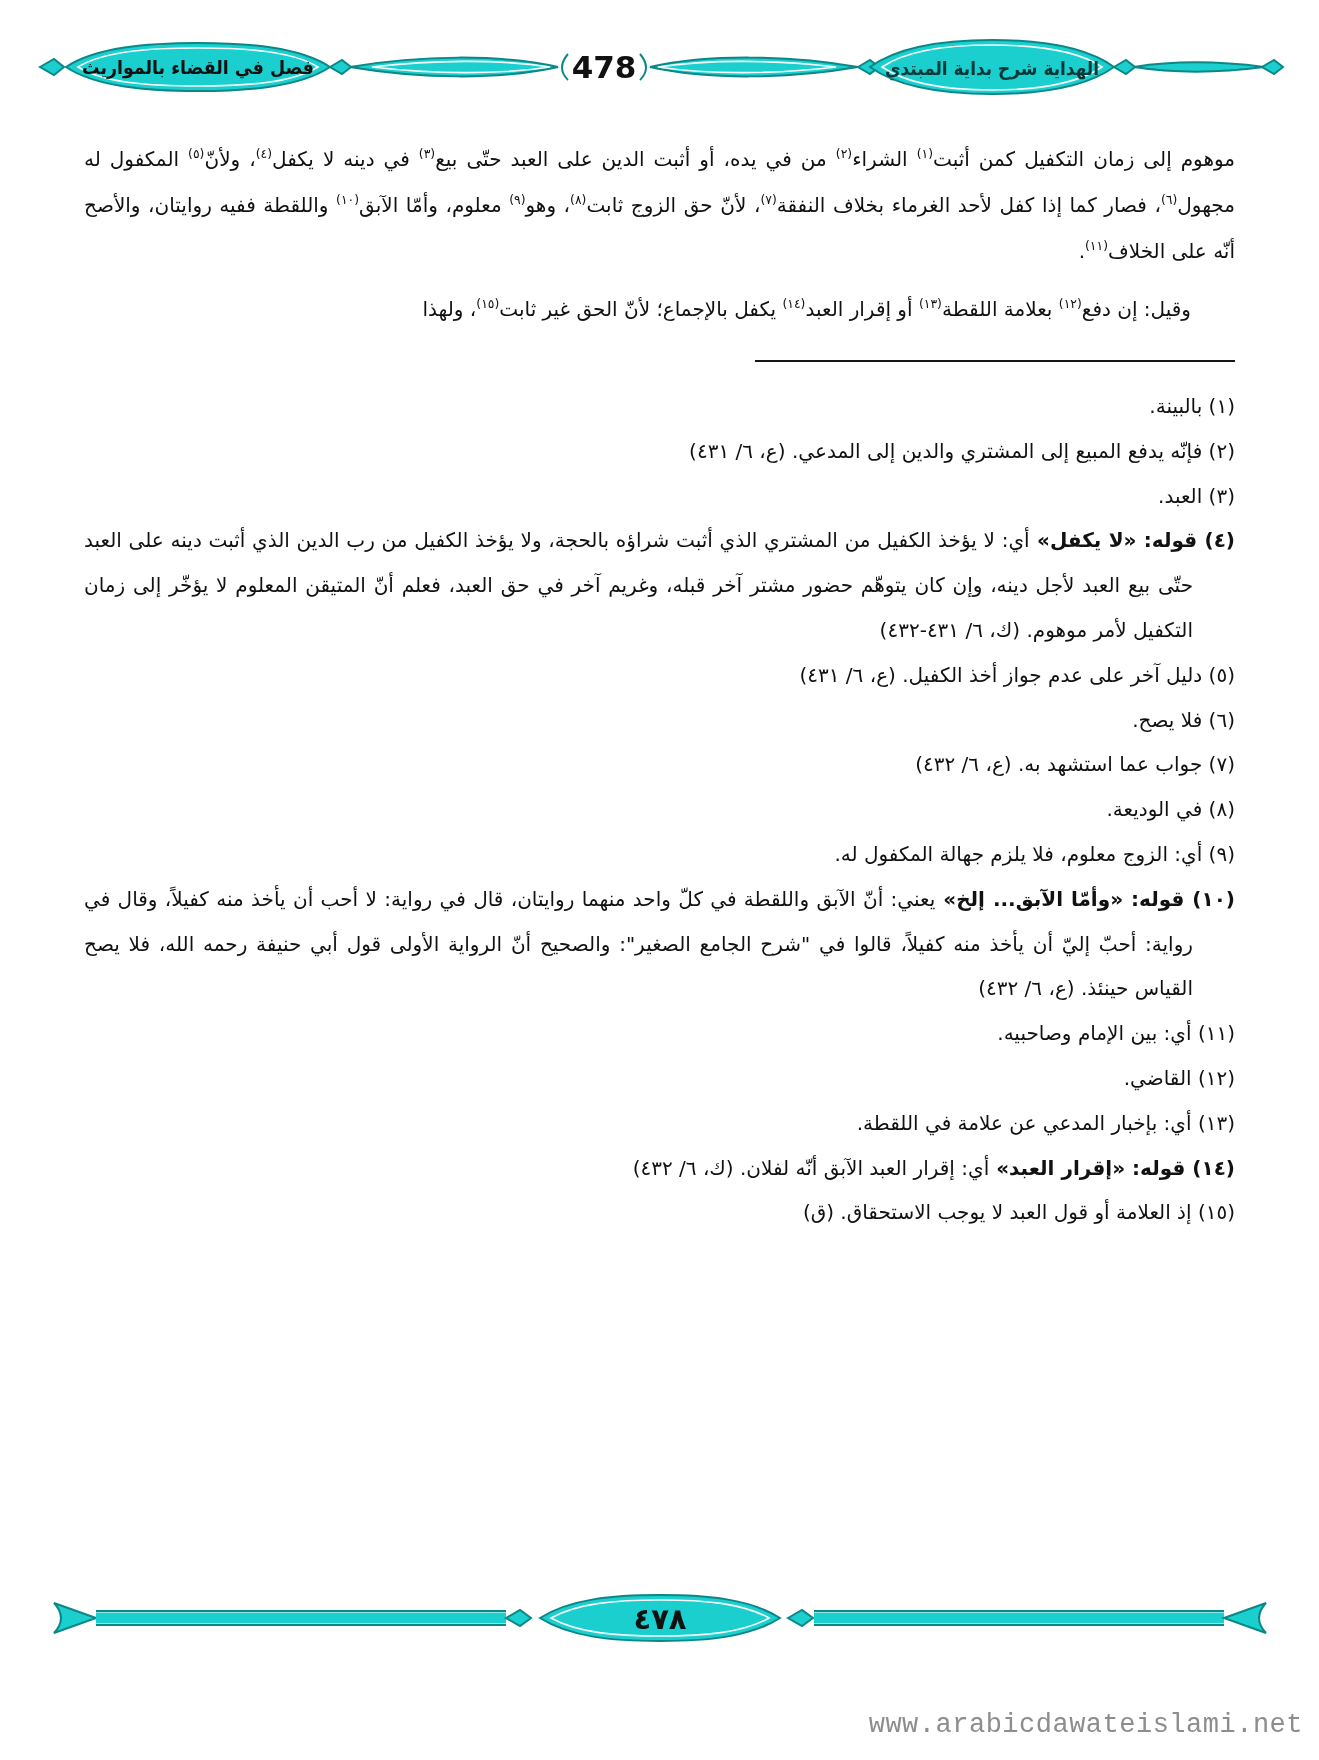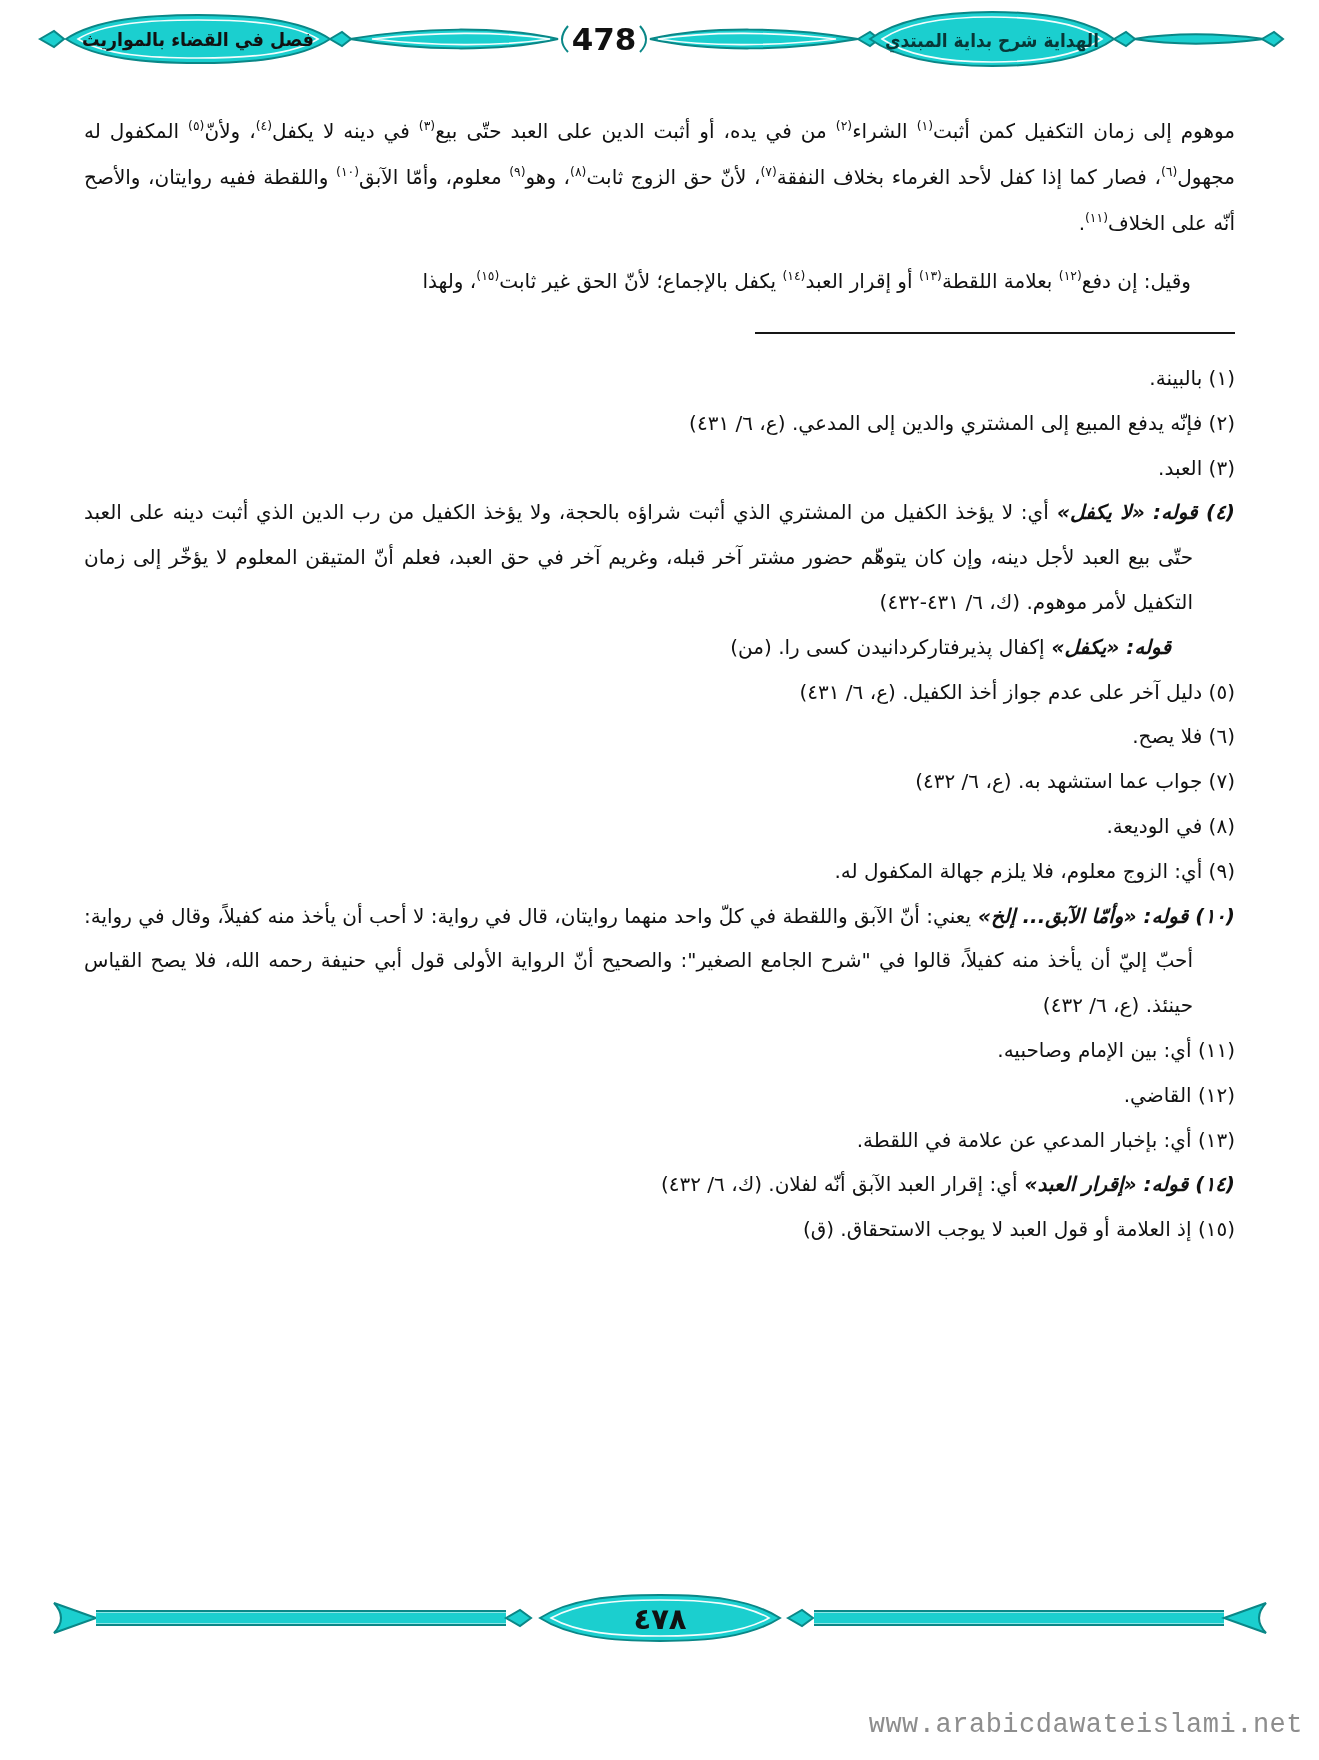"فصل في القضاء بالمواريث" .header-wrap { padding-top: none -> 28px }
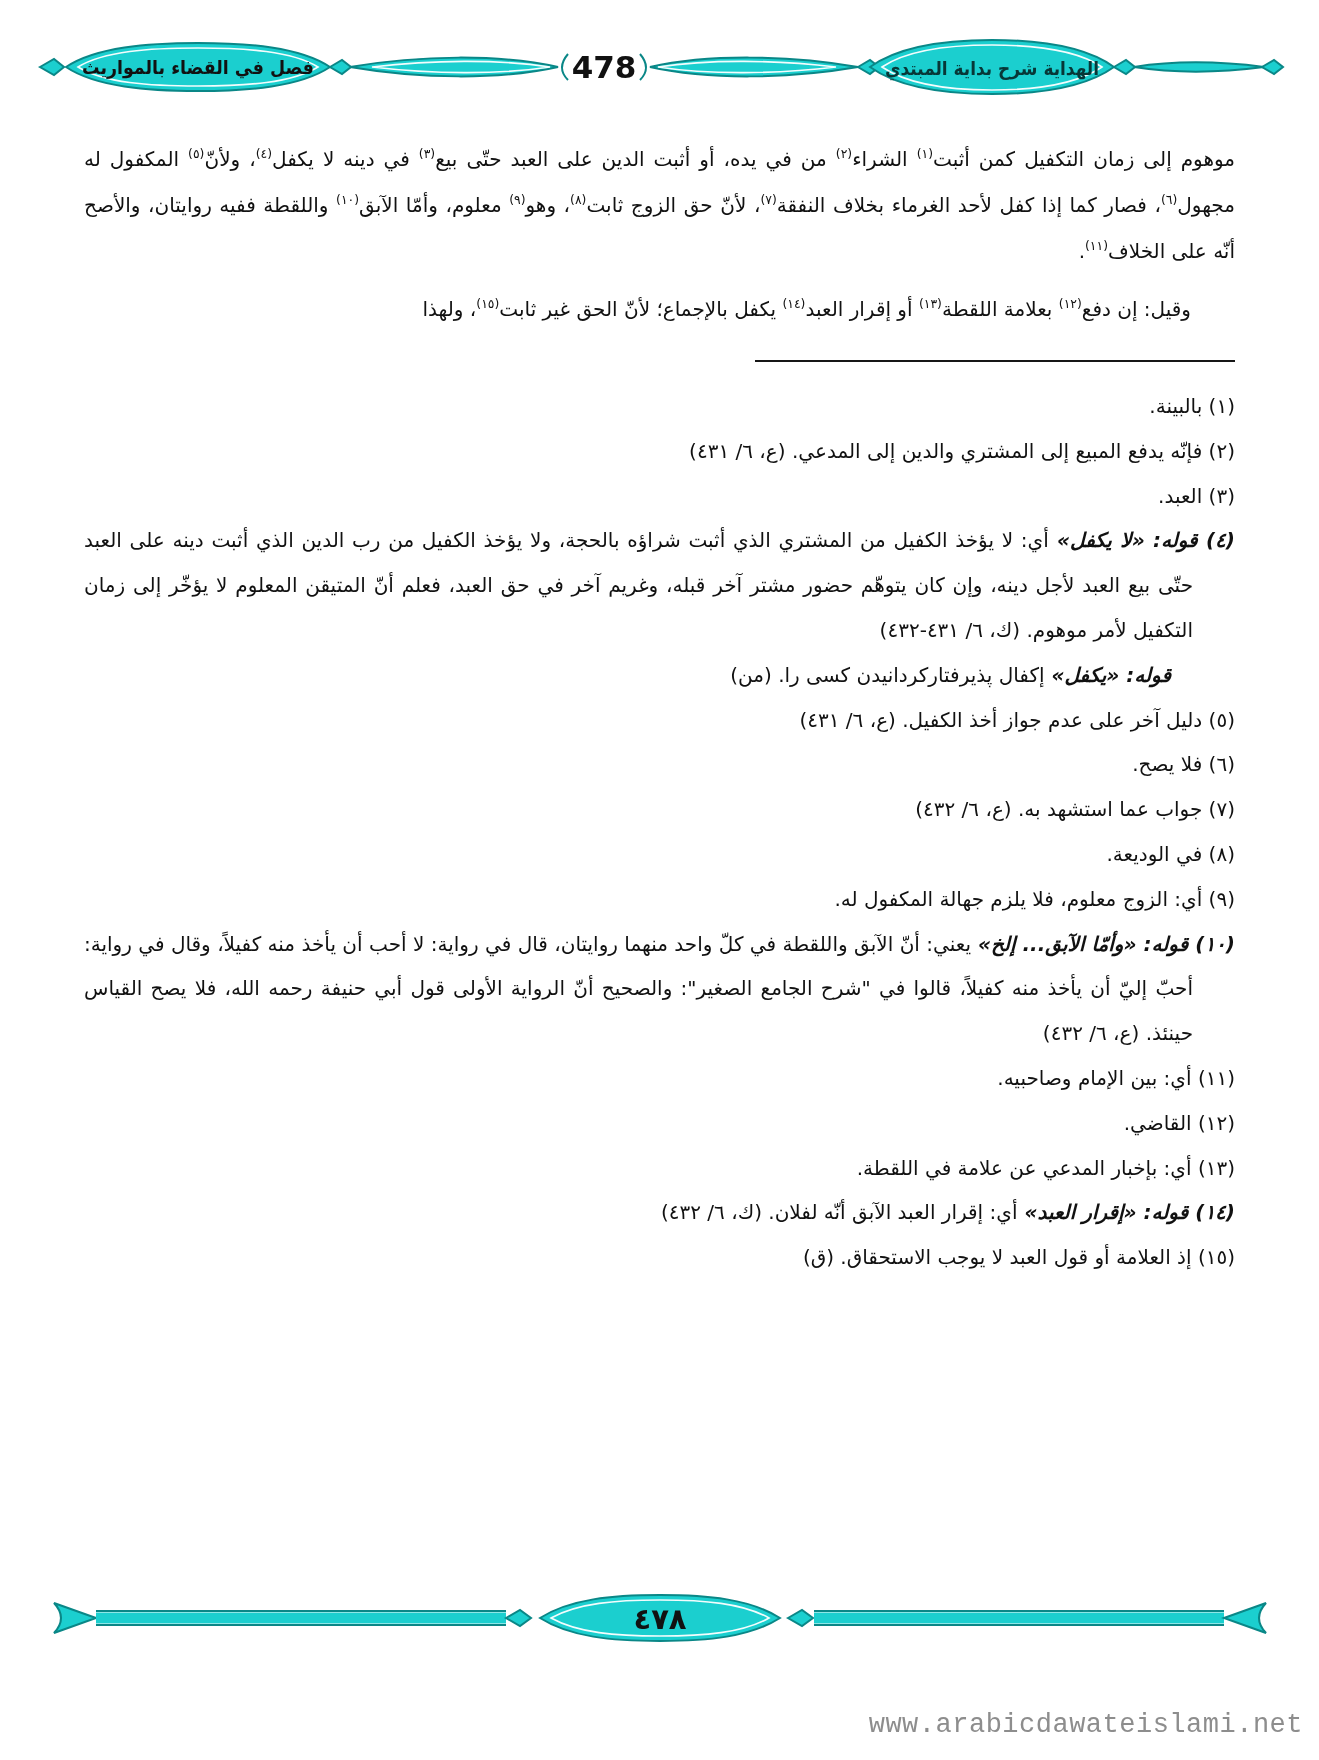"قوله: «لا يكفل»" .b { font-style: italic -> none }
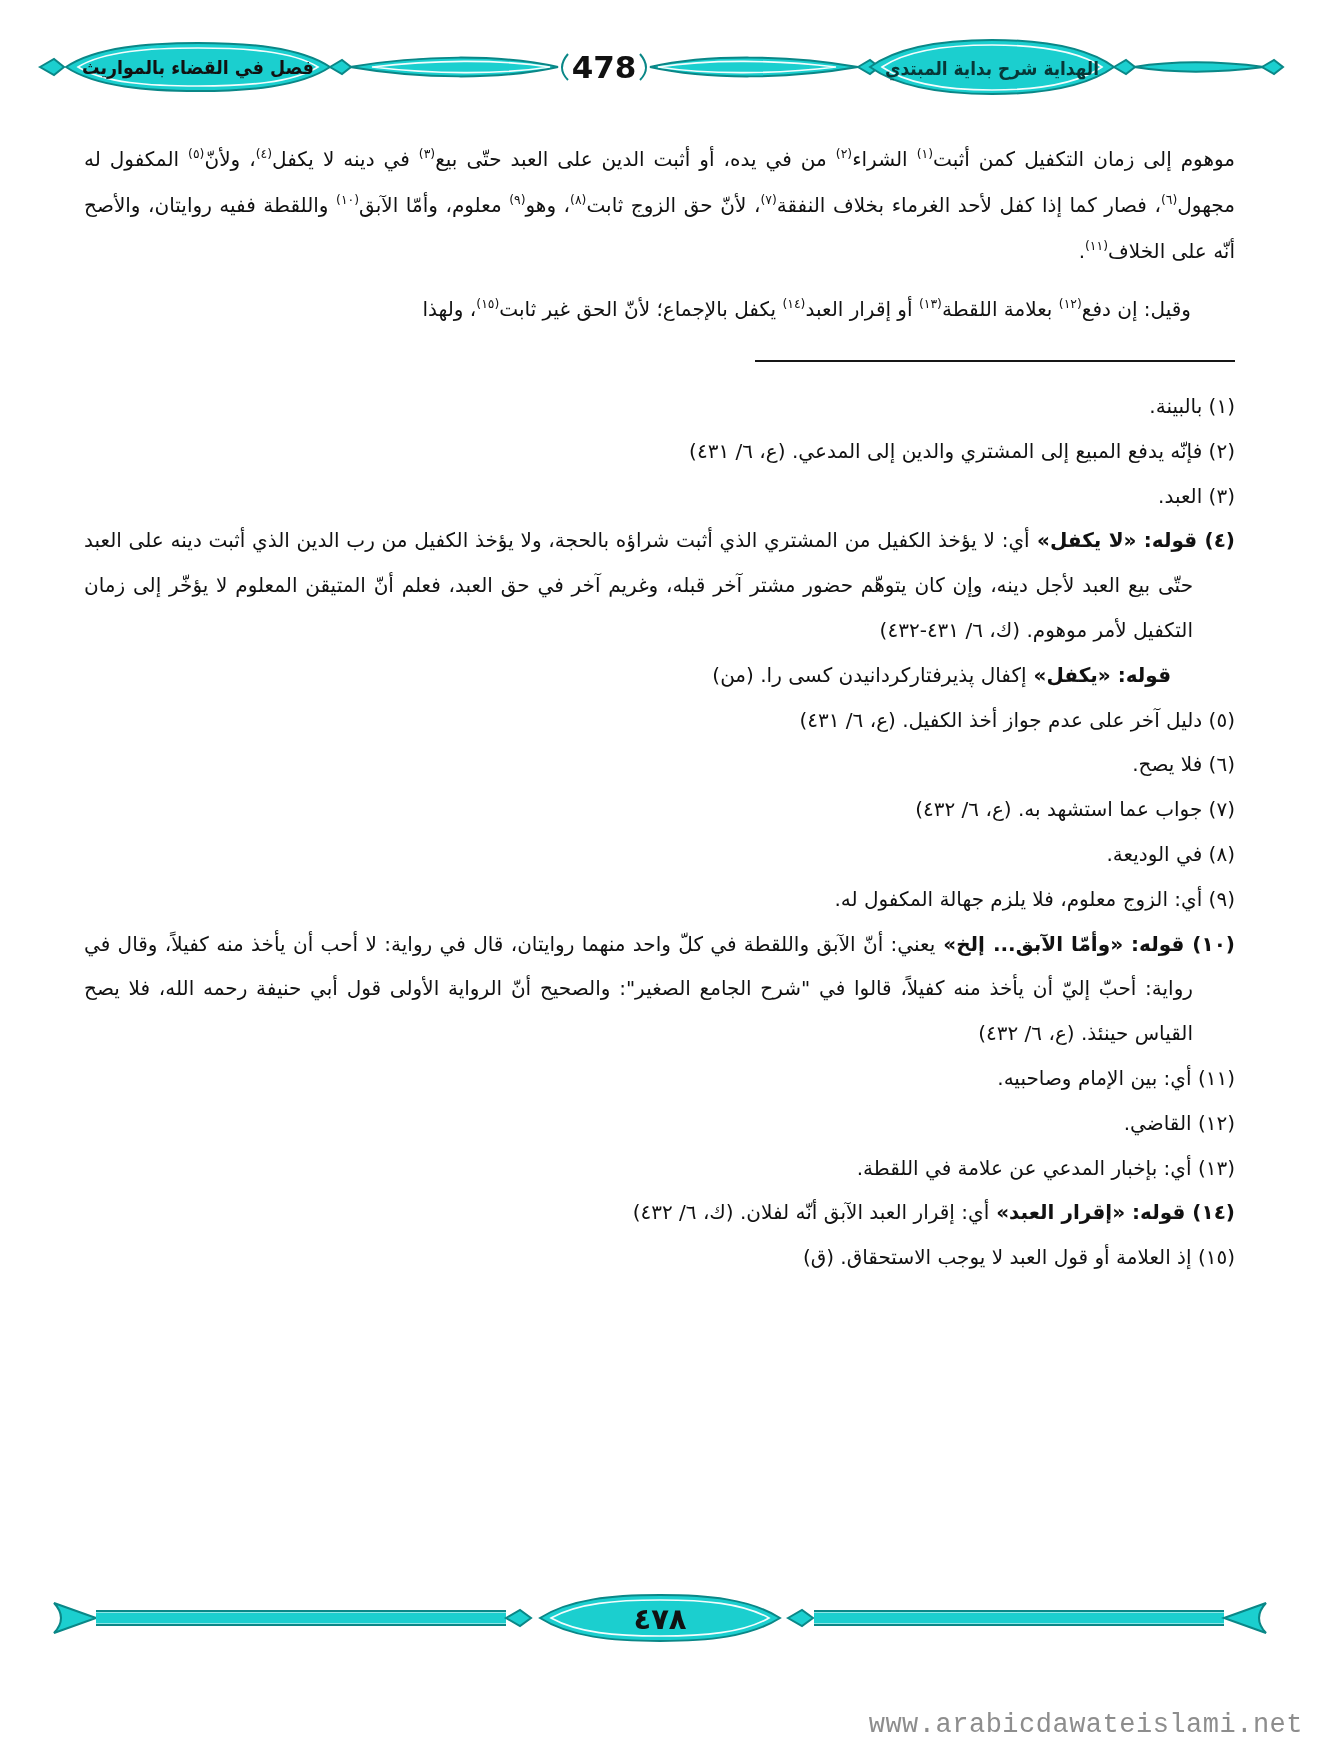"قوله: «يكفل» إكفال پذيرفتاركردانيدن كسى" div.footnote-subline { html: <div><span>قوله: «يكفل» </span><span>إكفال پذيرفتاركردانيدن كسى را. (من)</span></div> -> none }
